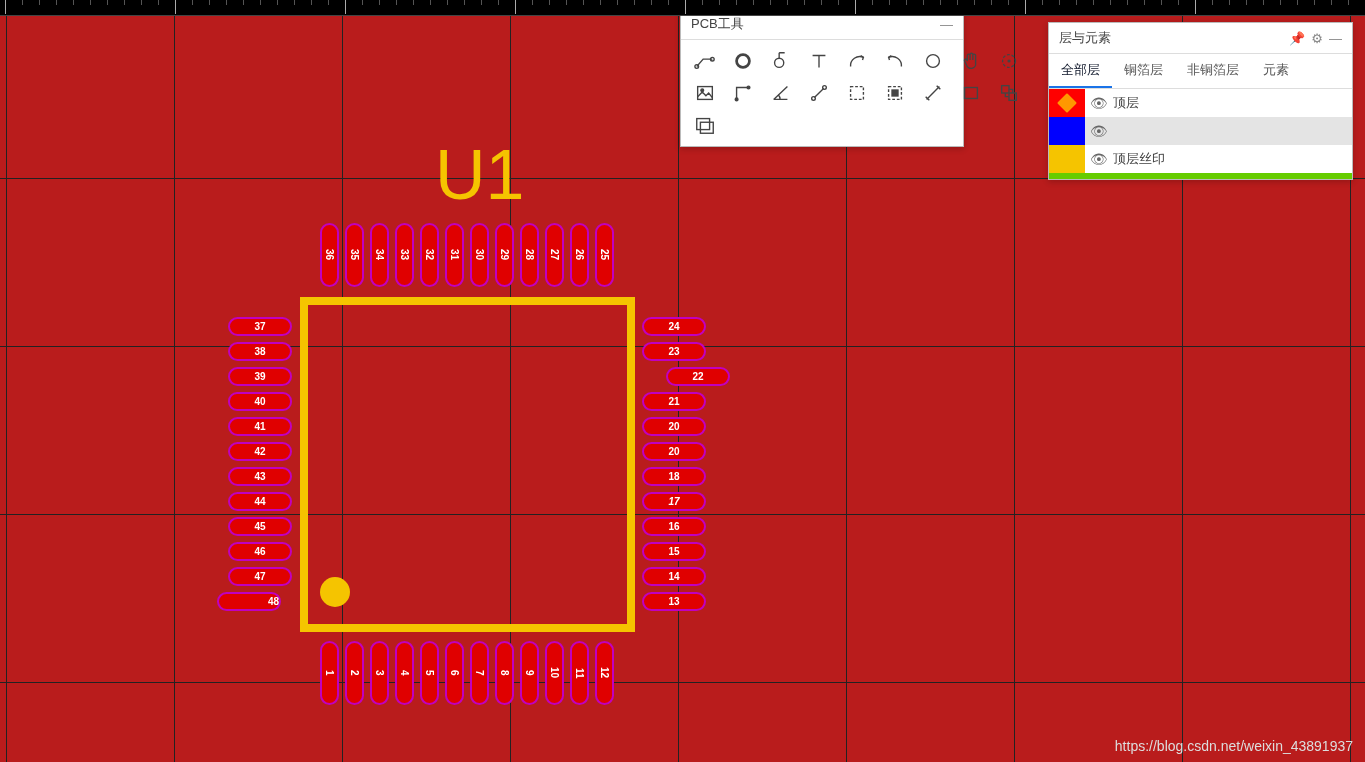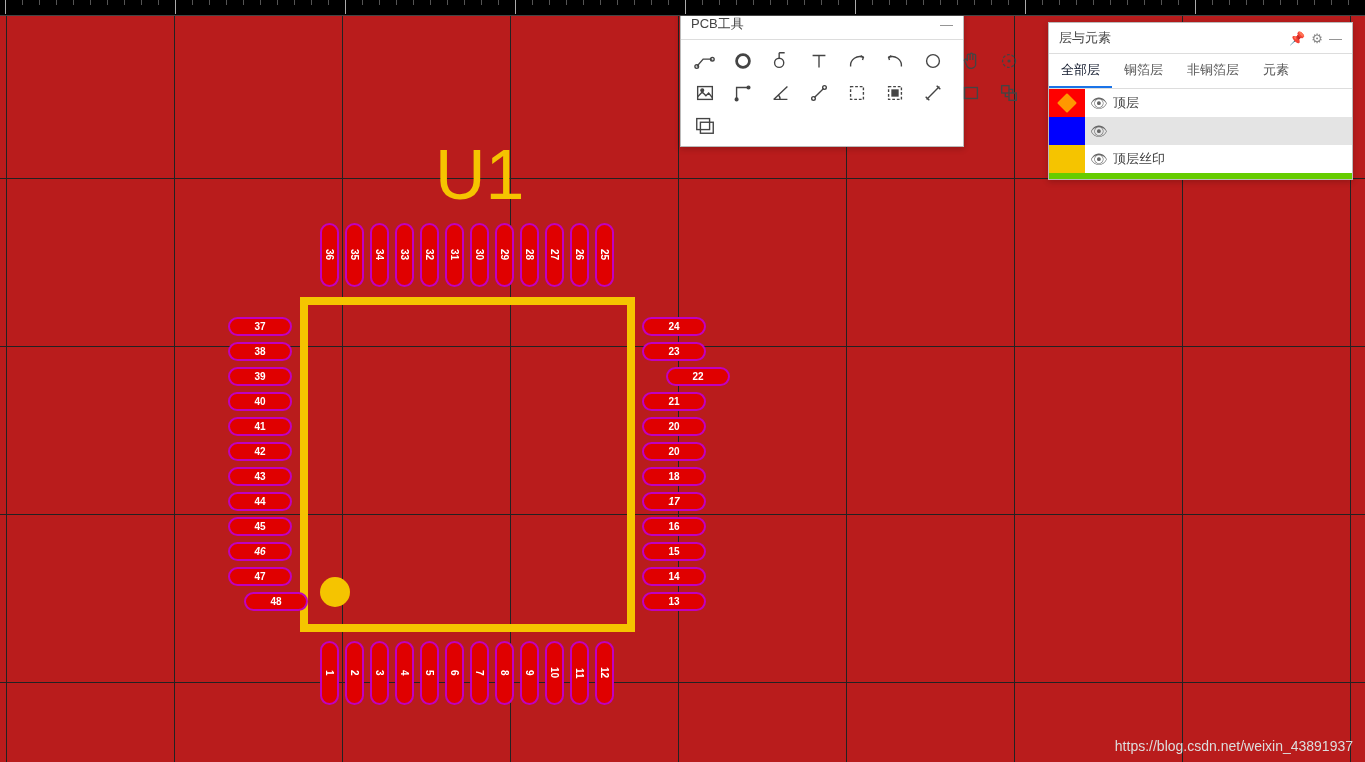"46" div.pad { font-style: italic -> none }
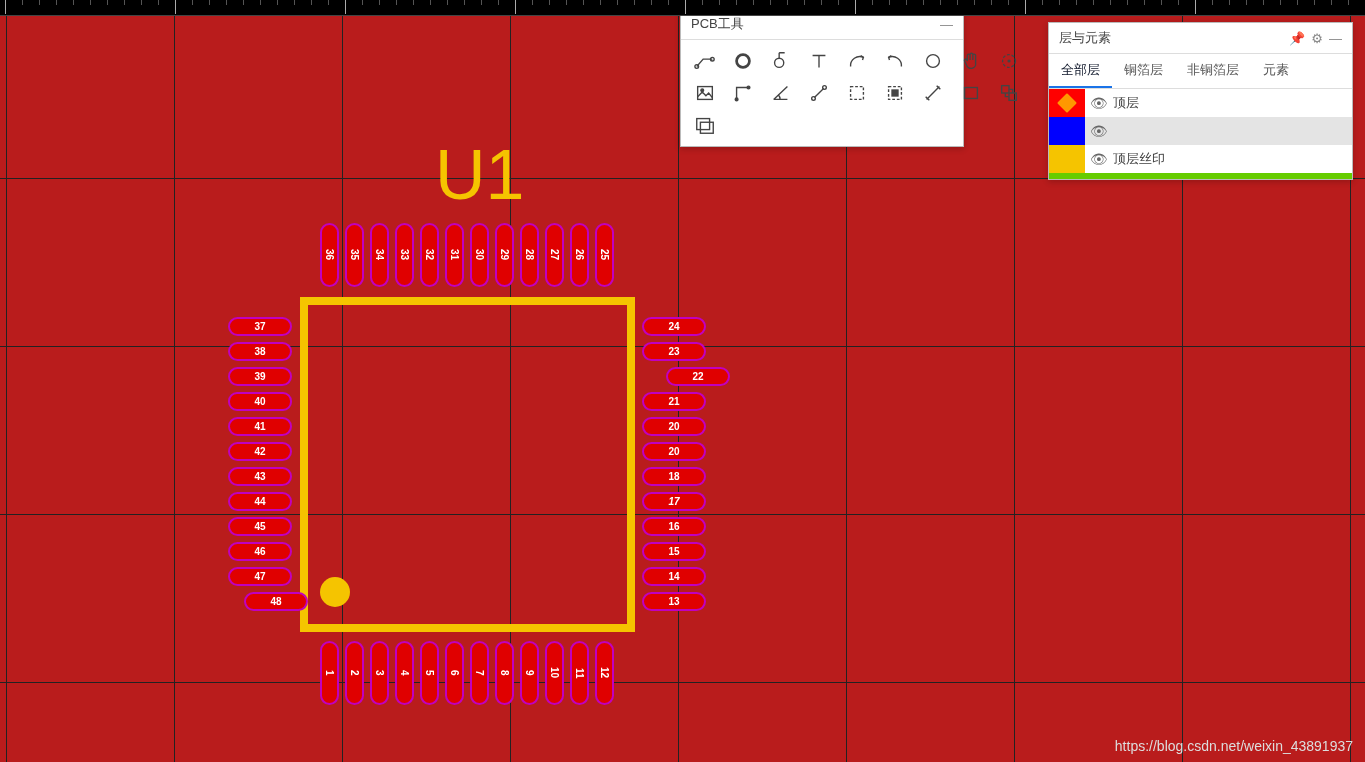"48" div.pad { justify-content: none -> flex-end; left: 64px -> 37px }
